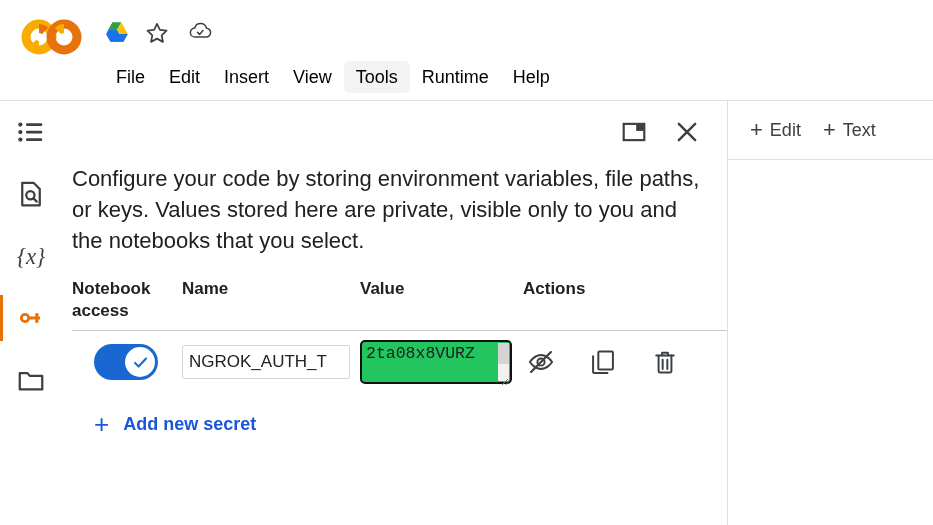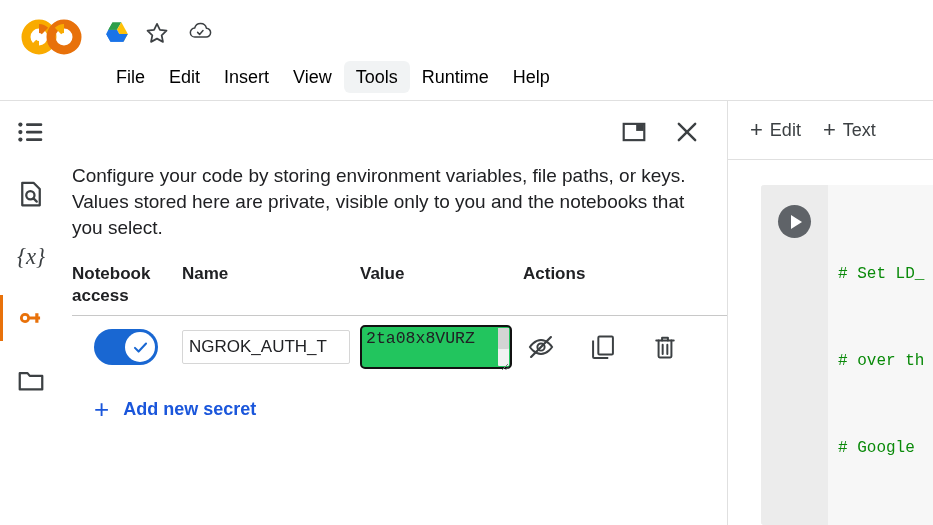"Configure your code by storing" .blurb { font-size: 19px -> 22px; line-height: 26px -> 31px }
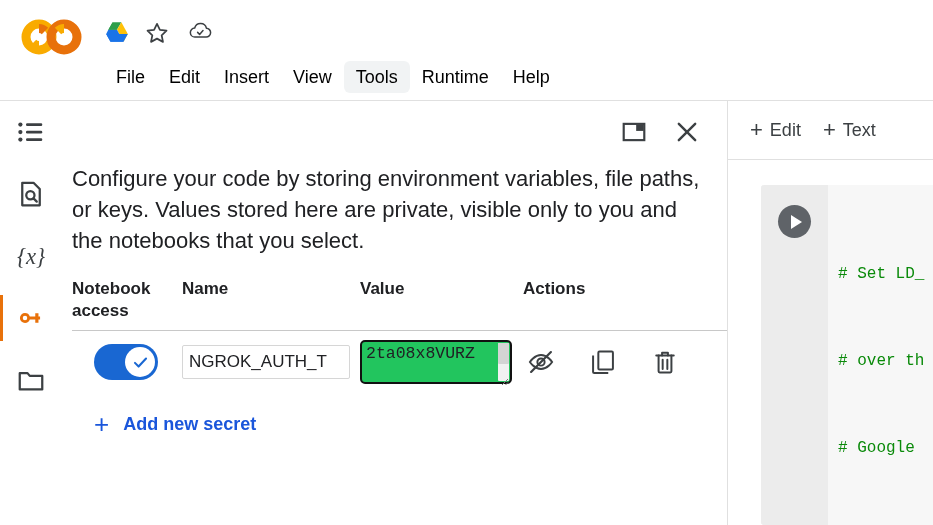"# Set LD_" div.cell { html: <div> <div> <div> <div></div> </div> </div> <div> <div># Set LD_</div> <div># over th</div> <div># Google</div> <div>import os</div> </div> </div> -> none }
